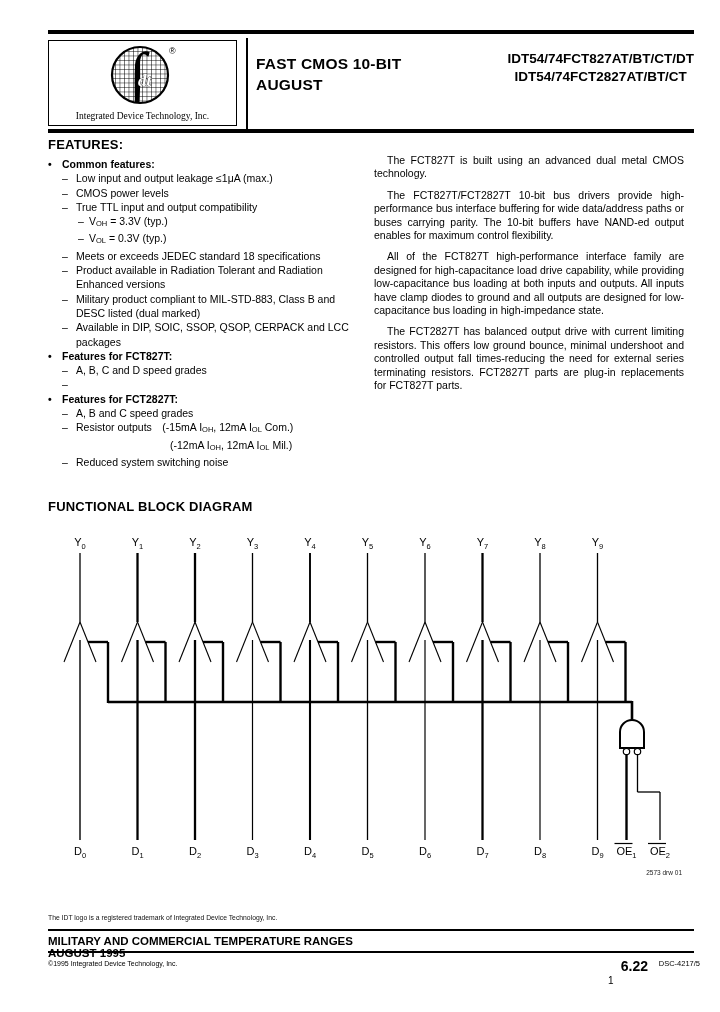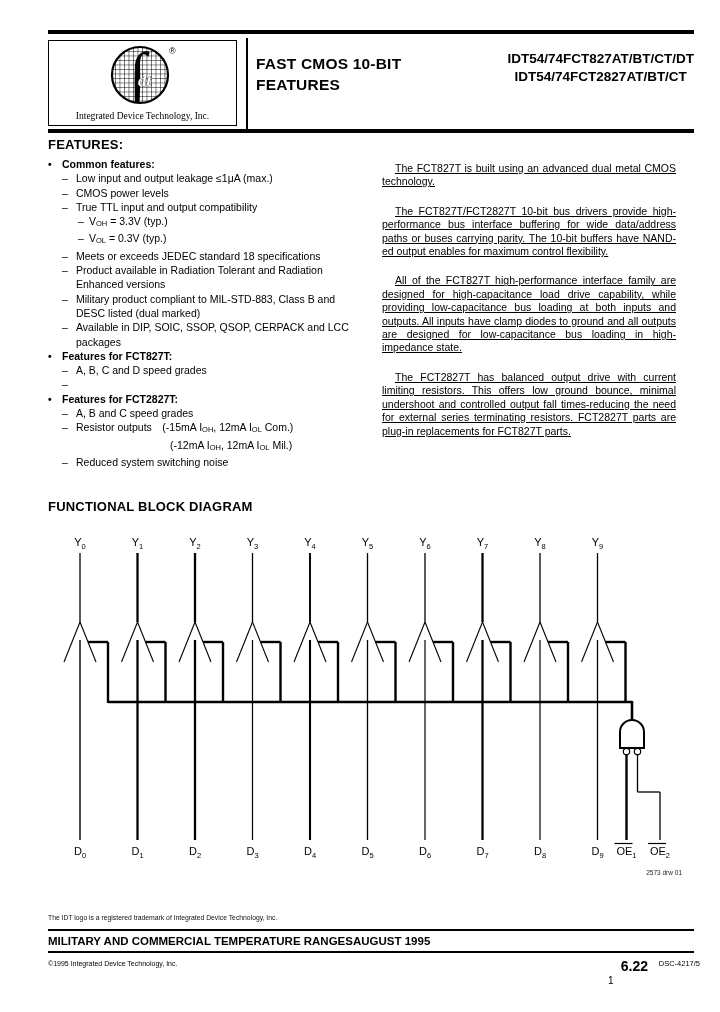"FEATURES" div { text: FEATURES -> AUGUST }
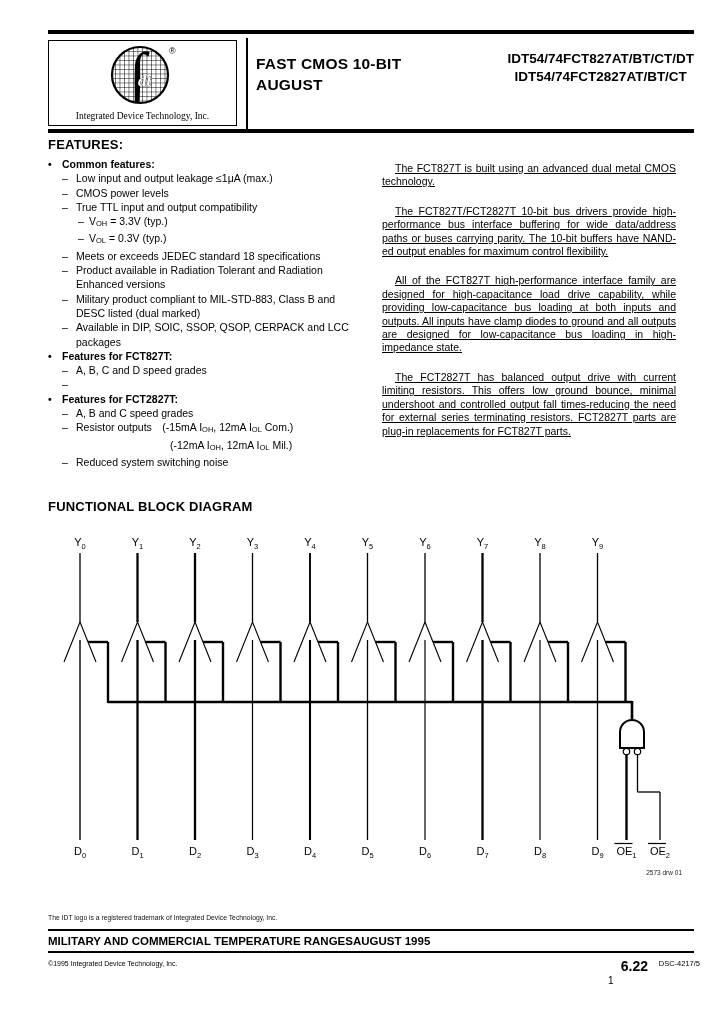"The FCT827T is built using" .desc-body p { margin: 16px -> 8px; text-decoration: underline -> none }
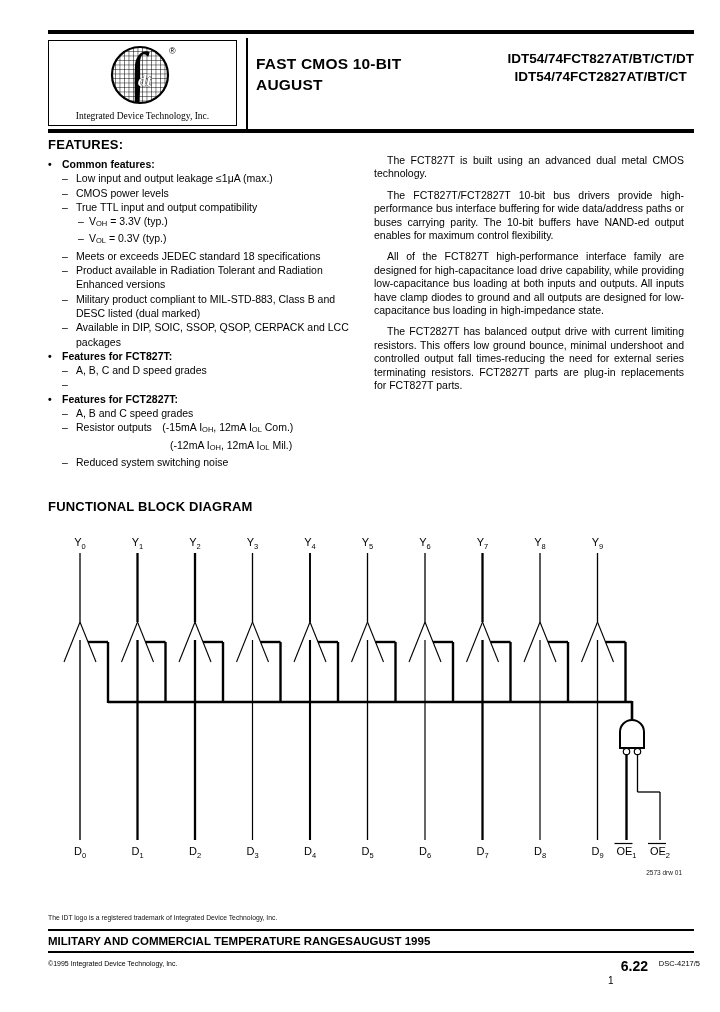"MILITARY AND COMMERCIAL TEMPERATURE" .foot-row { flex-direction: none -> column; justify-content: none -> space-between }
